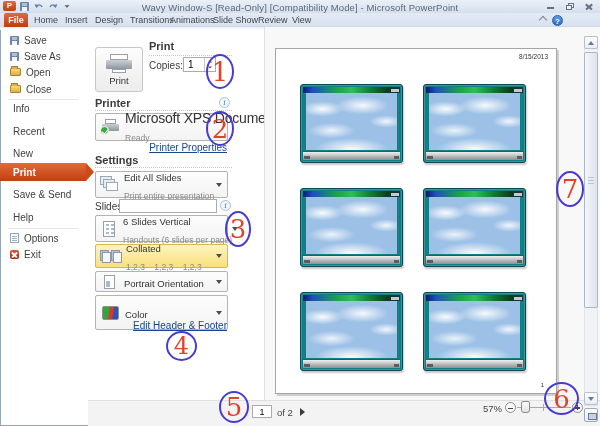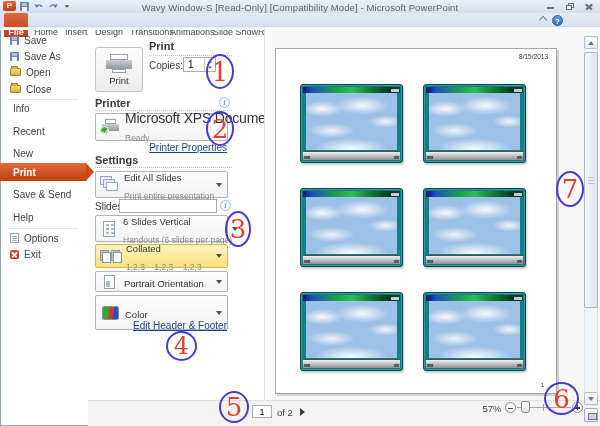"File" .tab { padding: 12px 2px -> 0 2px }
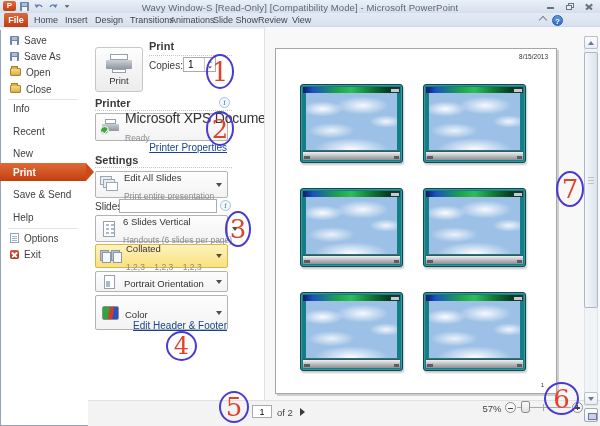"57%" .zoom-pct { text-align: center -> right }
